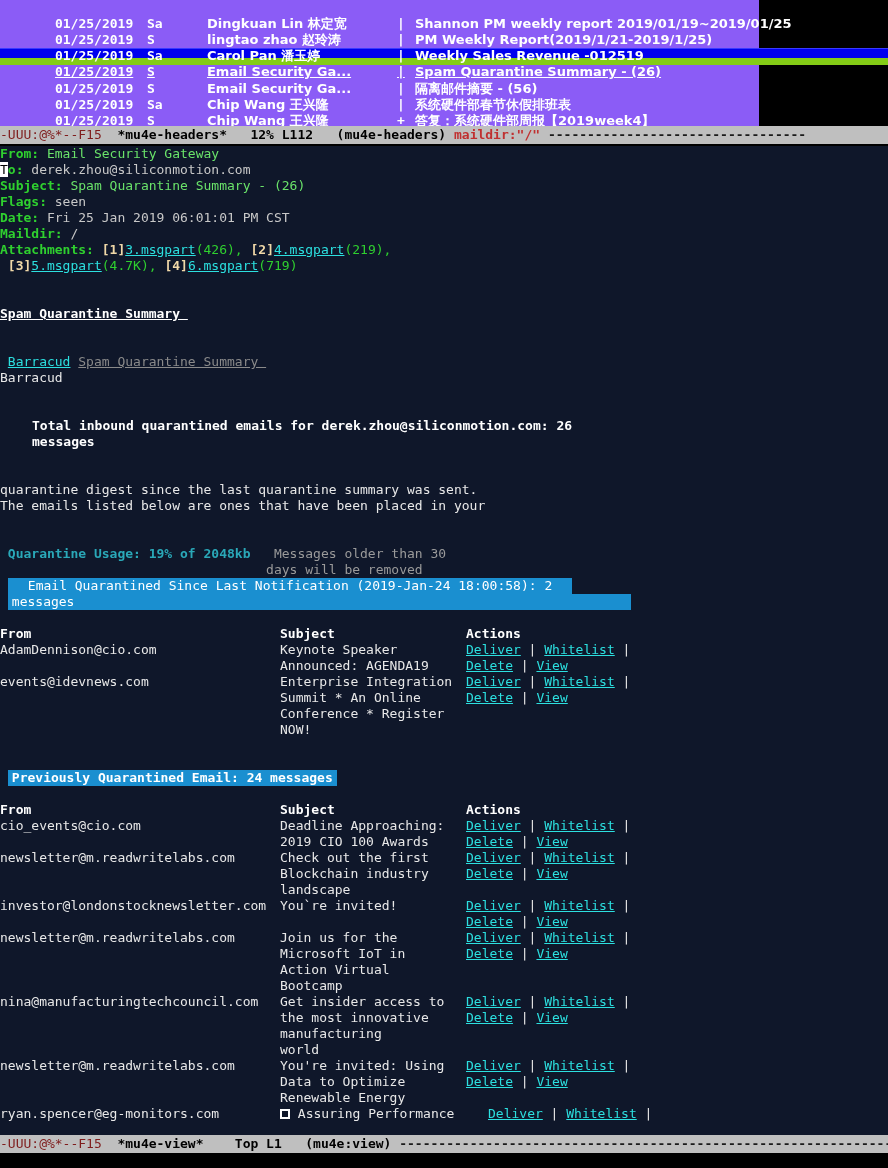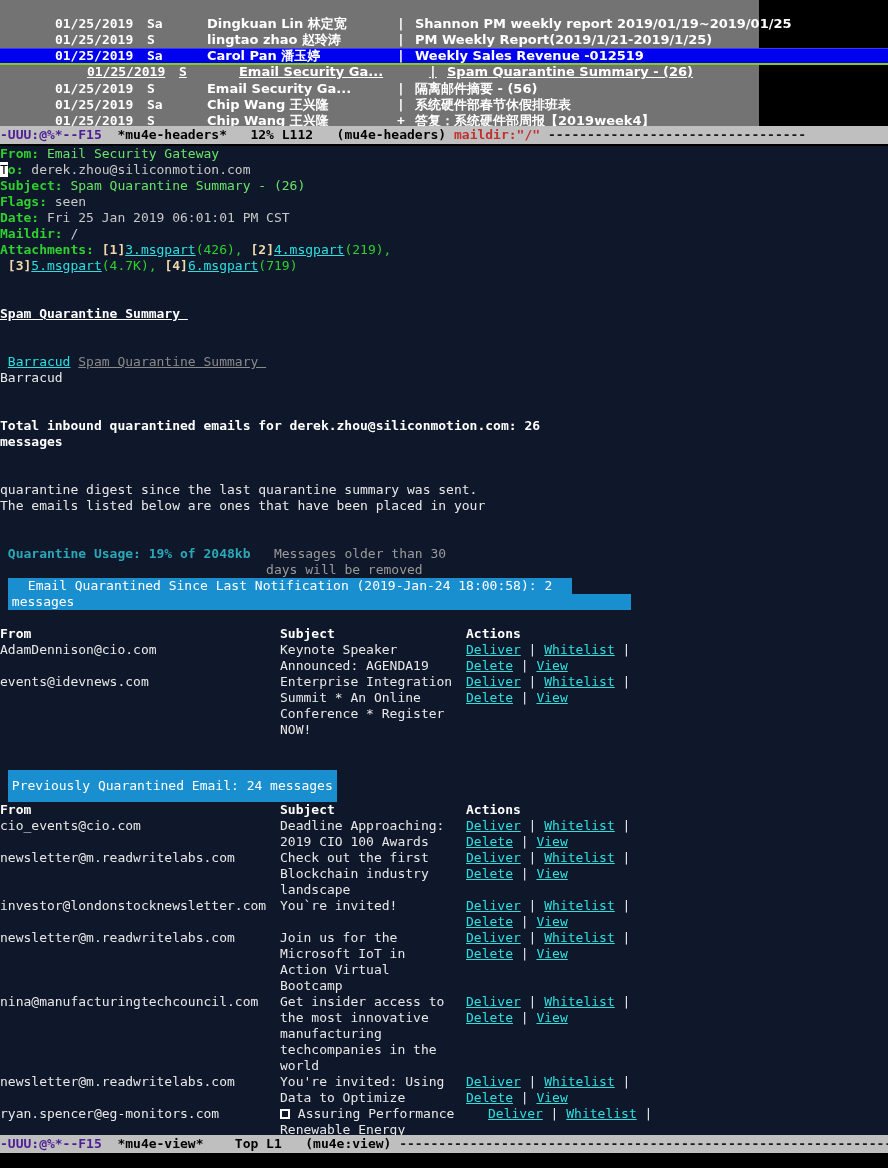"01/25/2019 Sa Dingkuan Lin 林定宽" .hdr-buffer { background: #737373 -> #8b5cf6 }
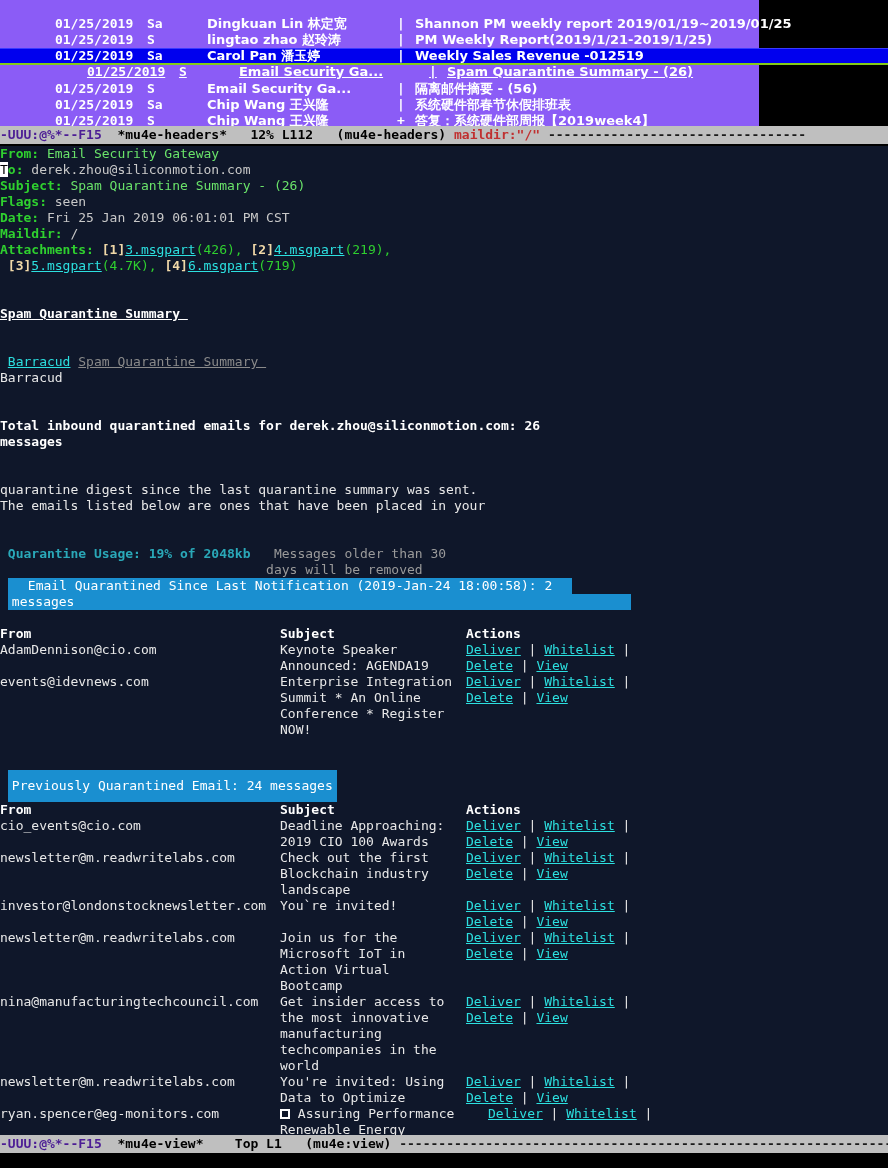"01/25/2019 S Email Security Ga... | Spam" .hdr-row.sel { border-bottom: 2px solid #84cc16 -> 7px solid #84cc16; padding-left: 32px -> none }
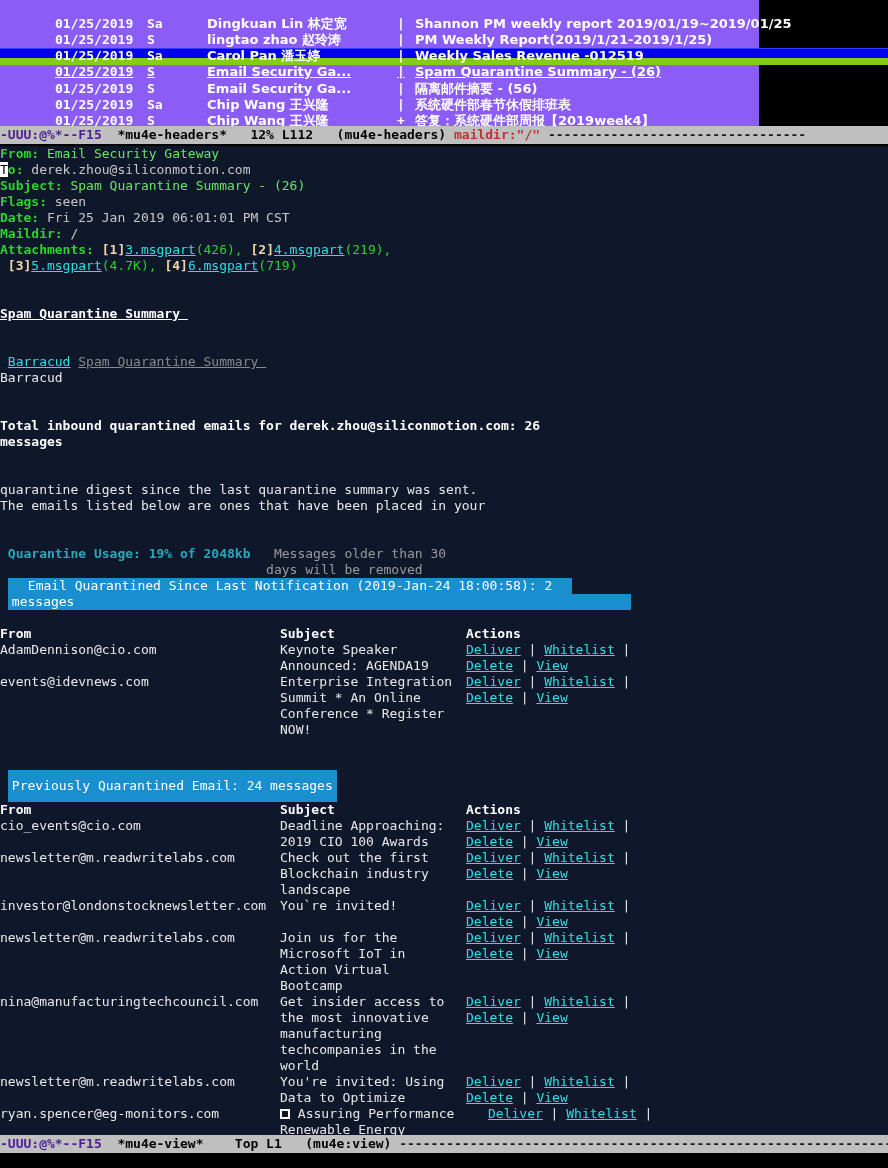"-UUU:@%*--F15" .modeline .dim { color: #4c1d95 -> #7f1d1d; font-weight: bold -> normal }
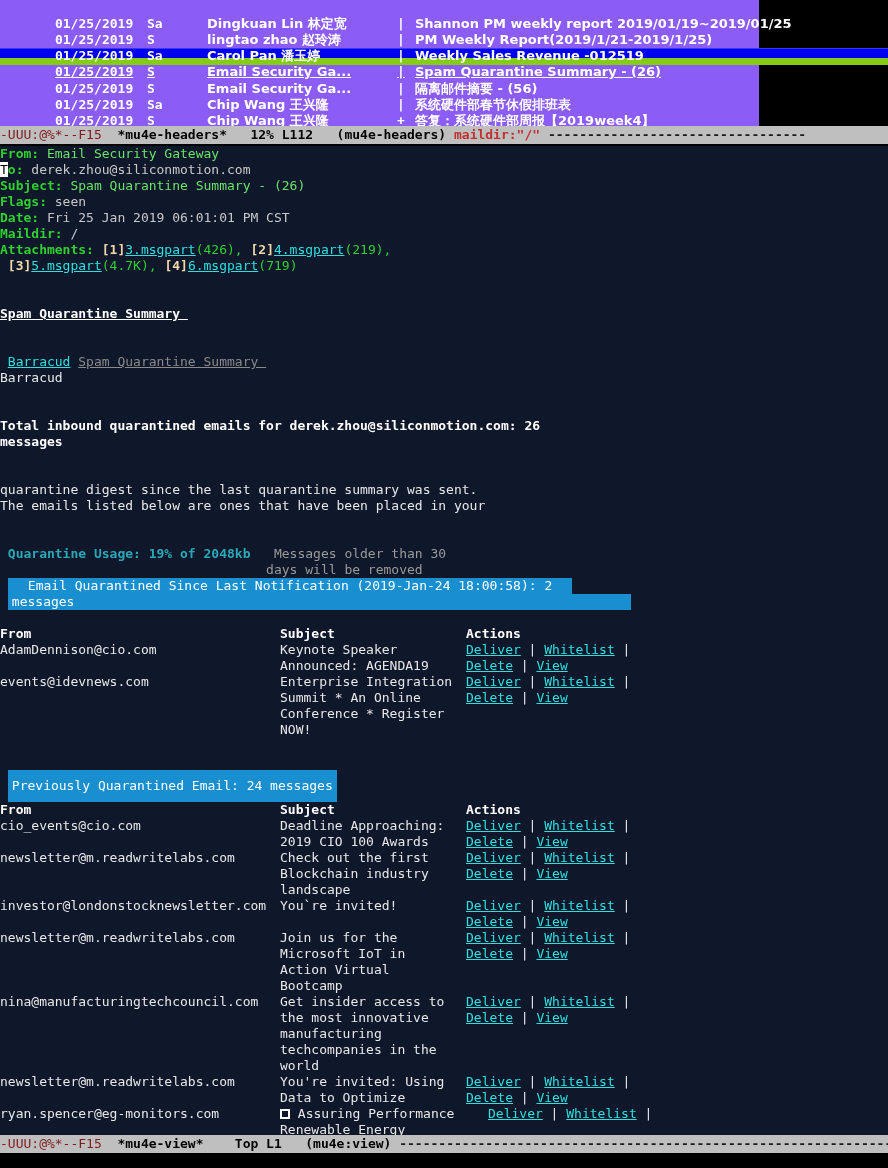"Total inbound quarantined emails for" .bold-white { padding-left: none -> 32px }
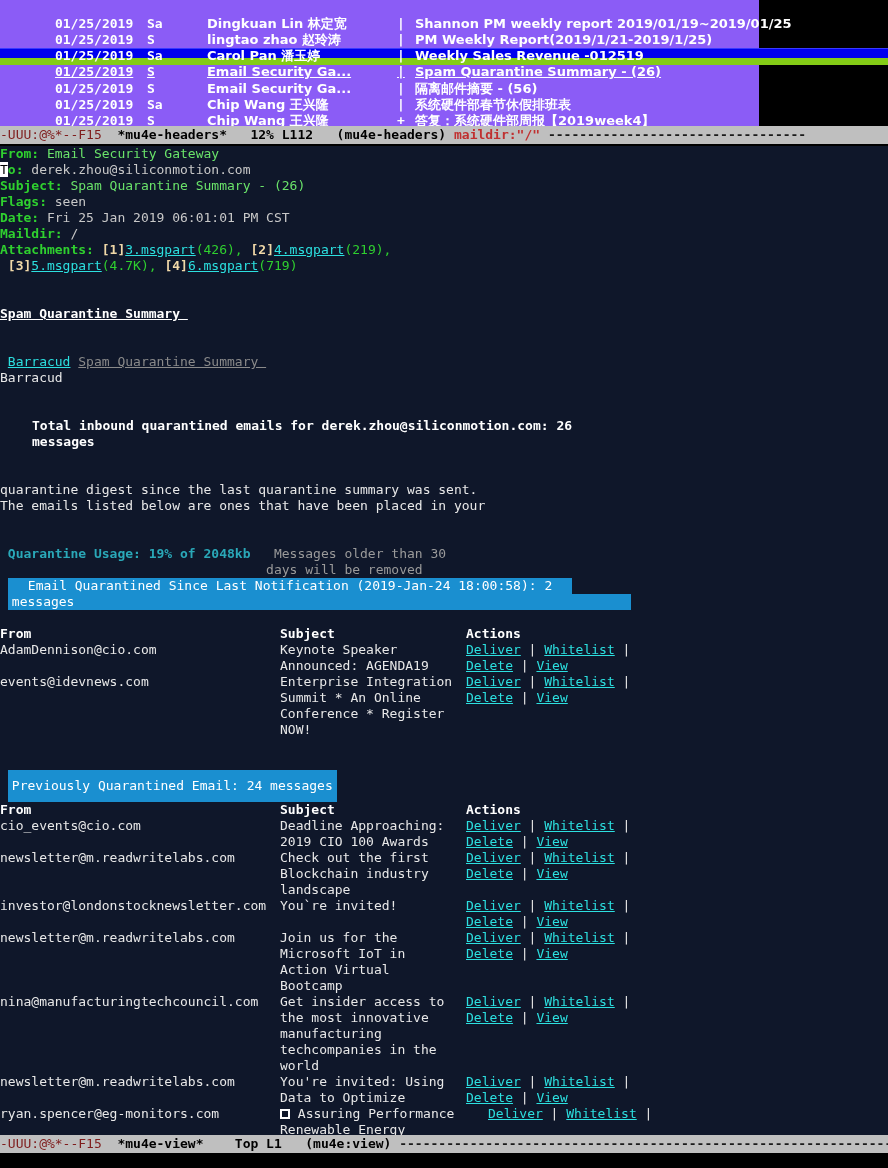"Previously Quarantined Email: 24" span.hl-bar { font-weight: none -> bold; padding: 8px 4px -> 0 4px }
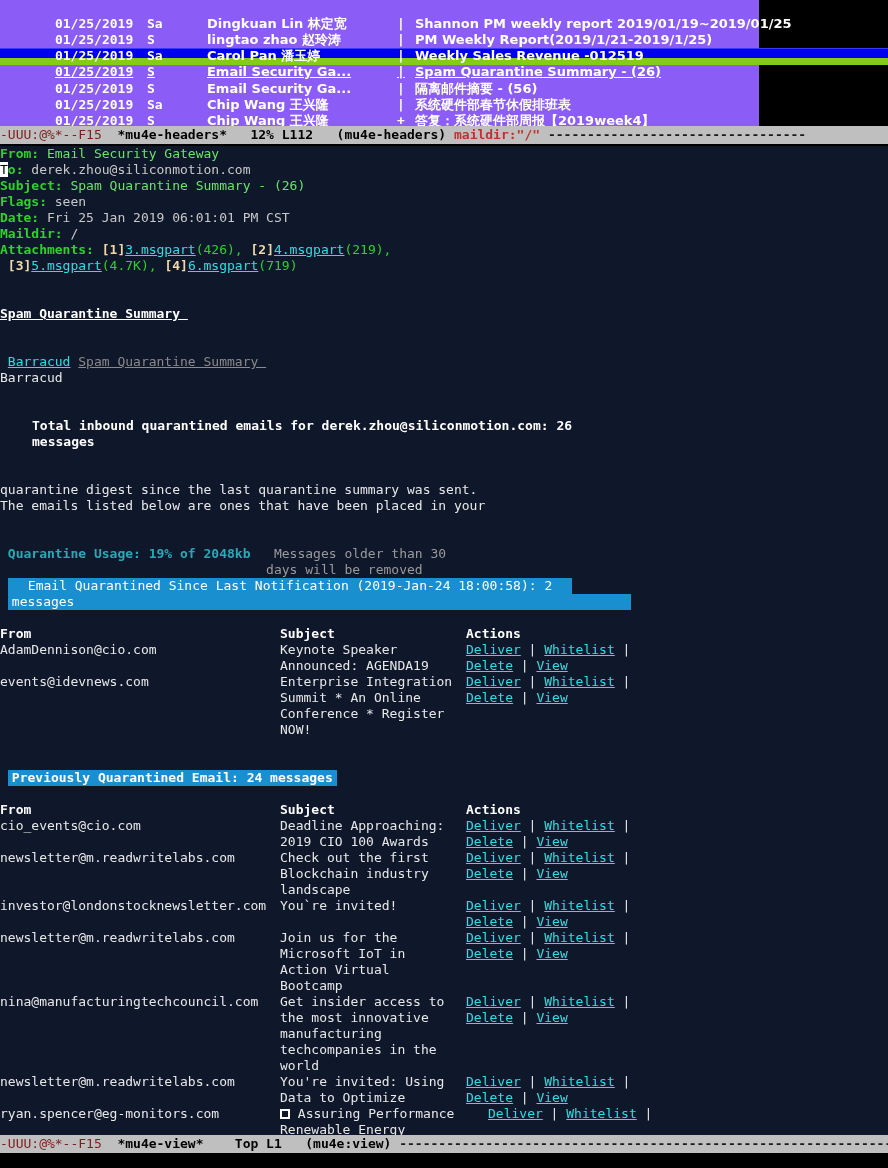"techcompanies in the" div.line { html: <div><span></span><span>techcompanies in the</span></div> -> none }
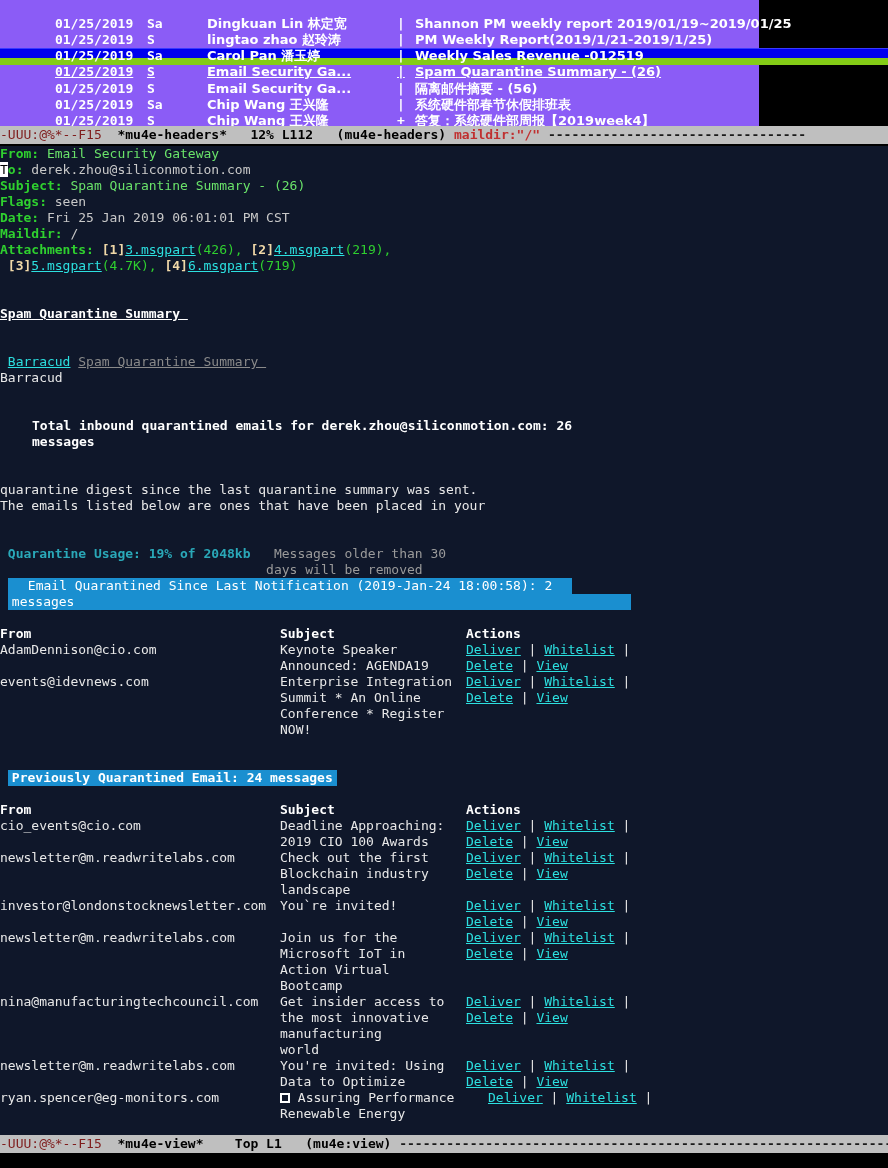"ryan.spencer@eg-monitors.com Assuring" div.line { order: before "Renewable Energy" -> after "Renewable Energy" }
